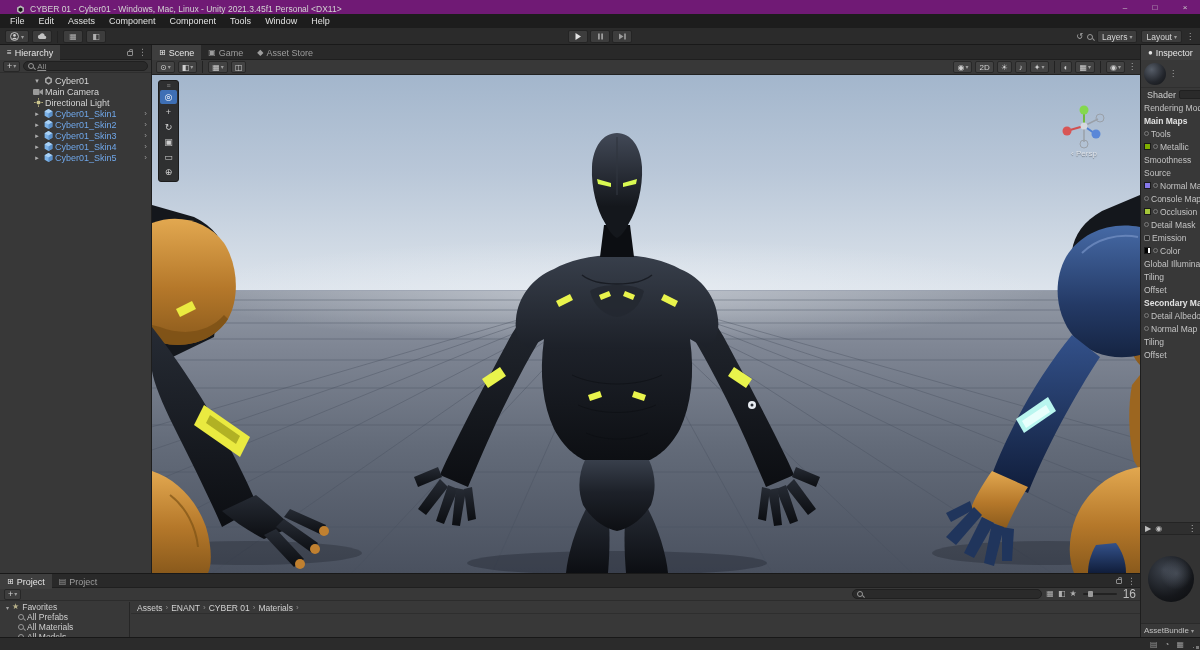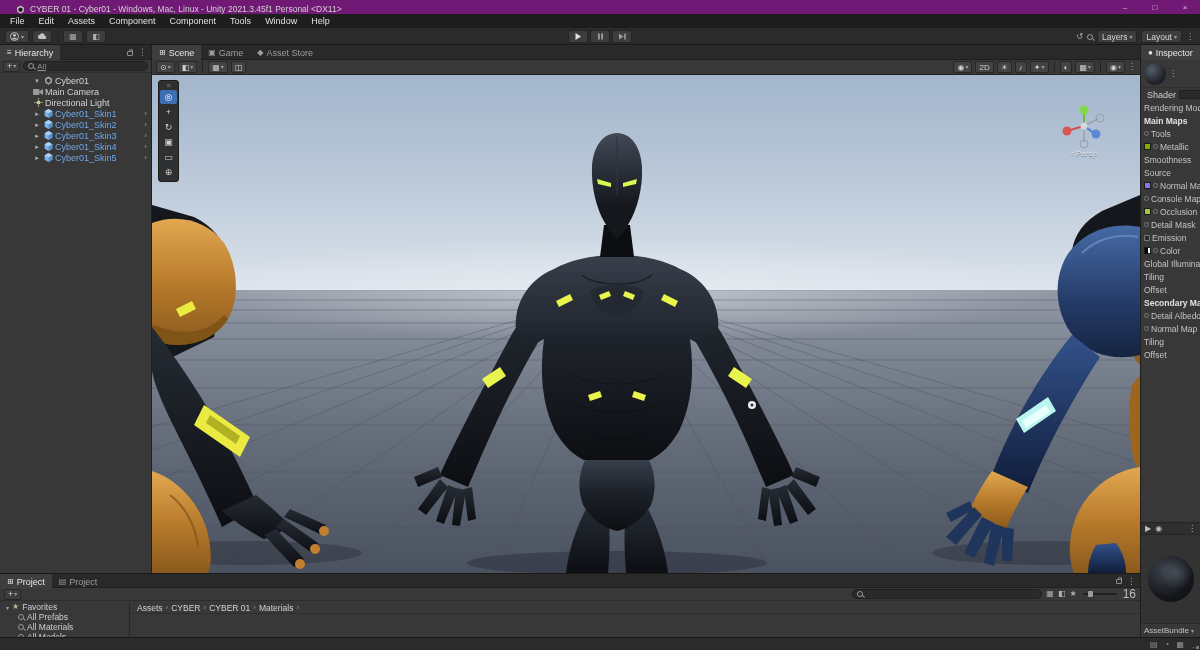"CYBER" span { text: CYBER -> ENANT }
